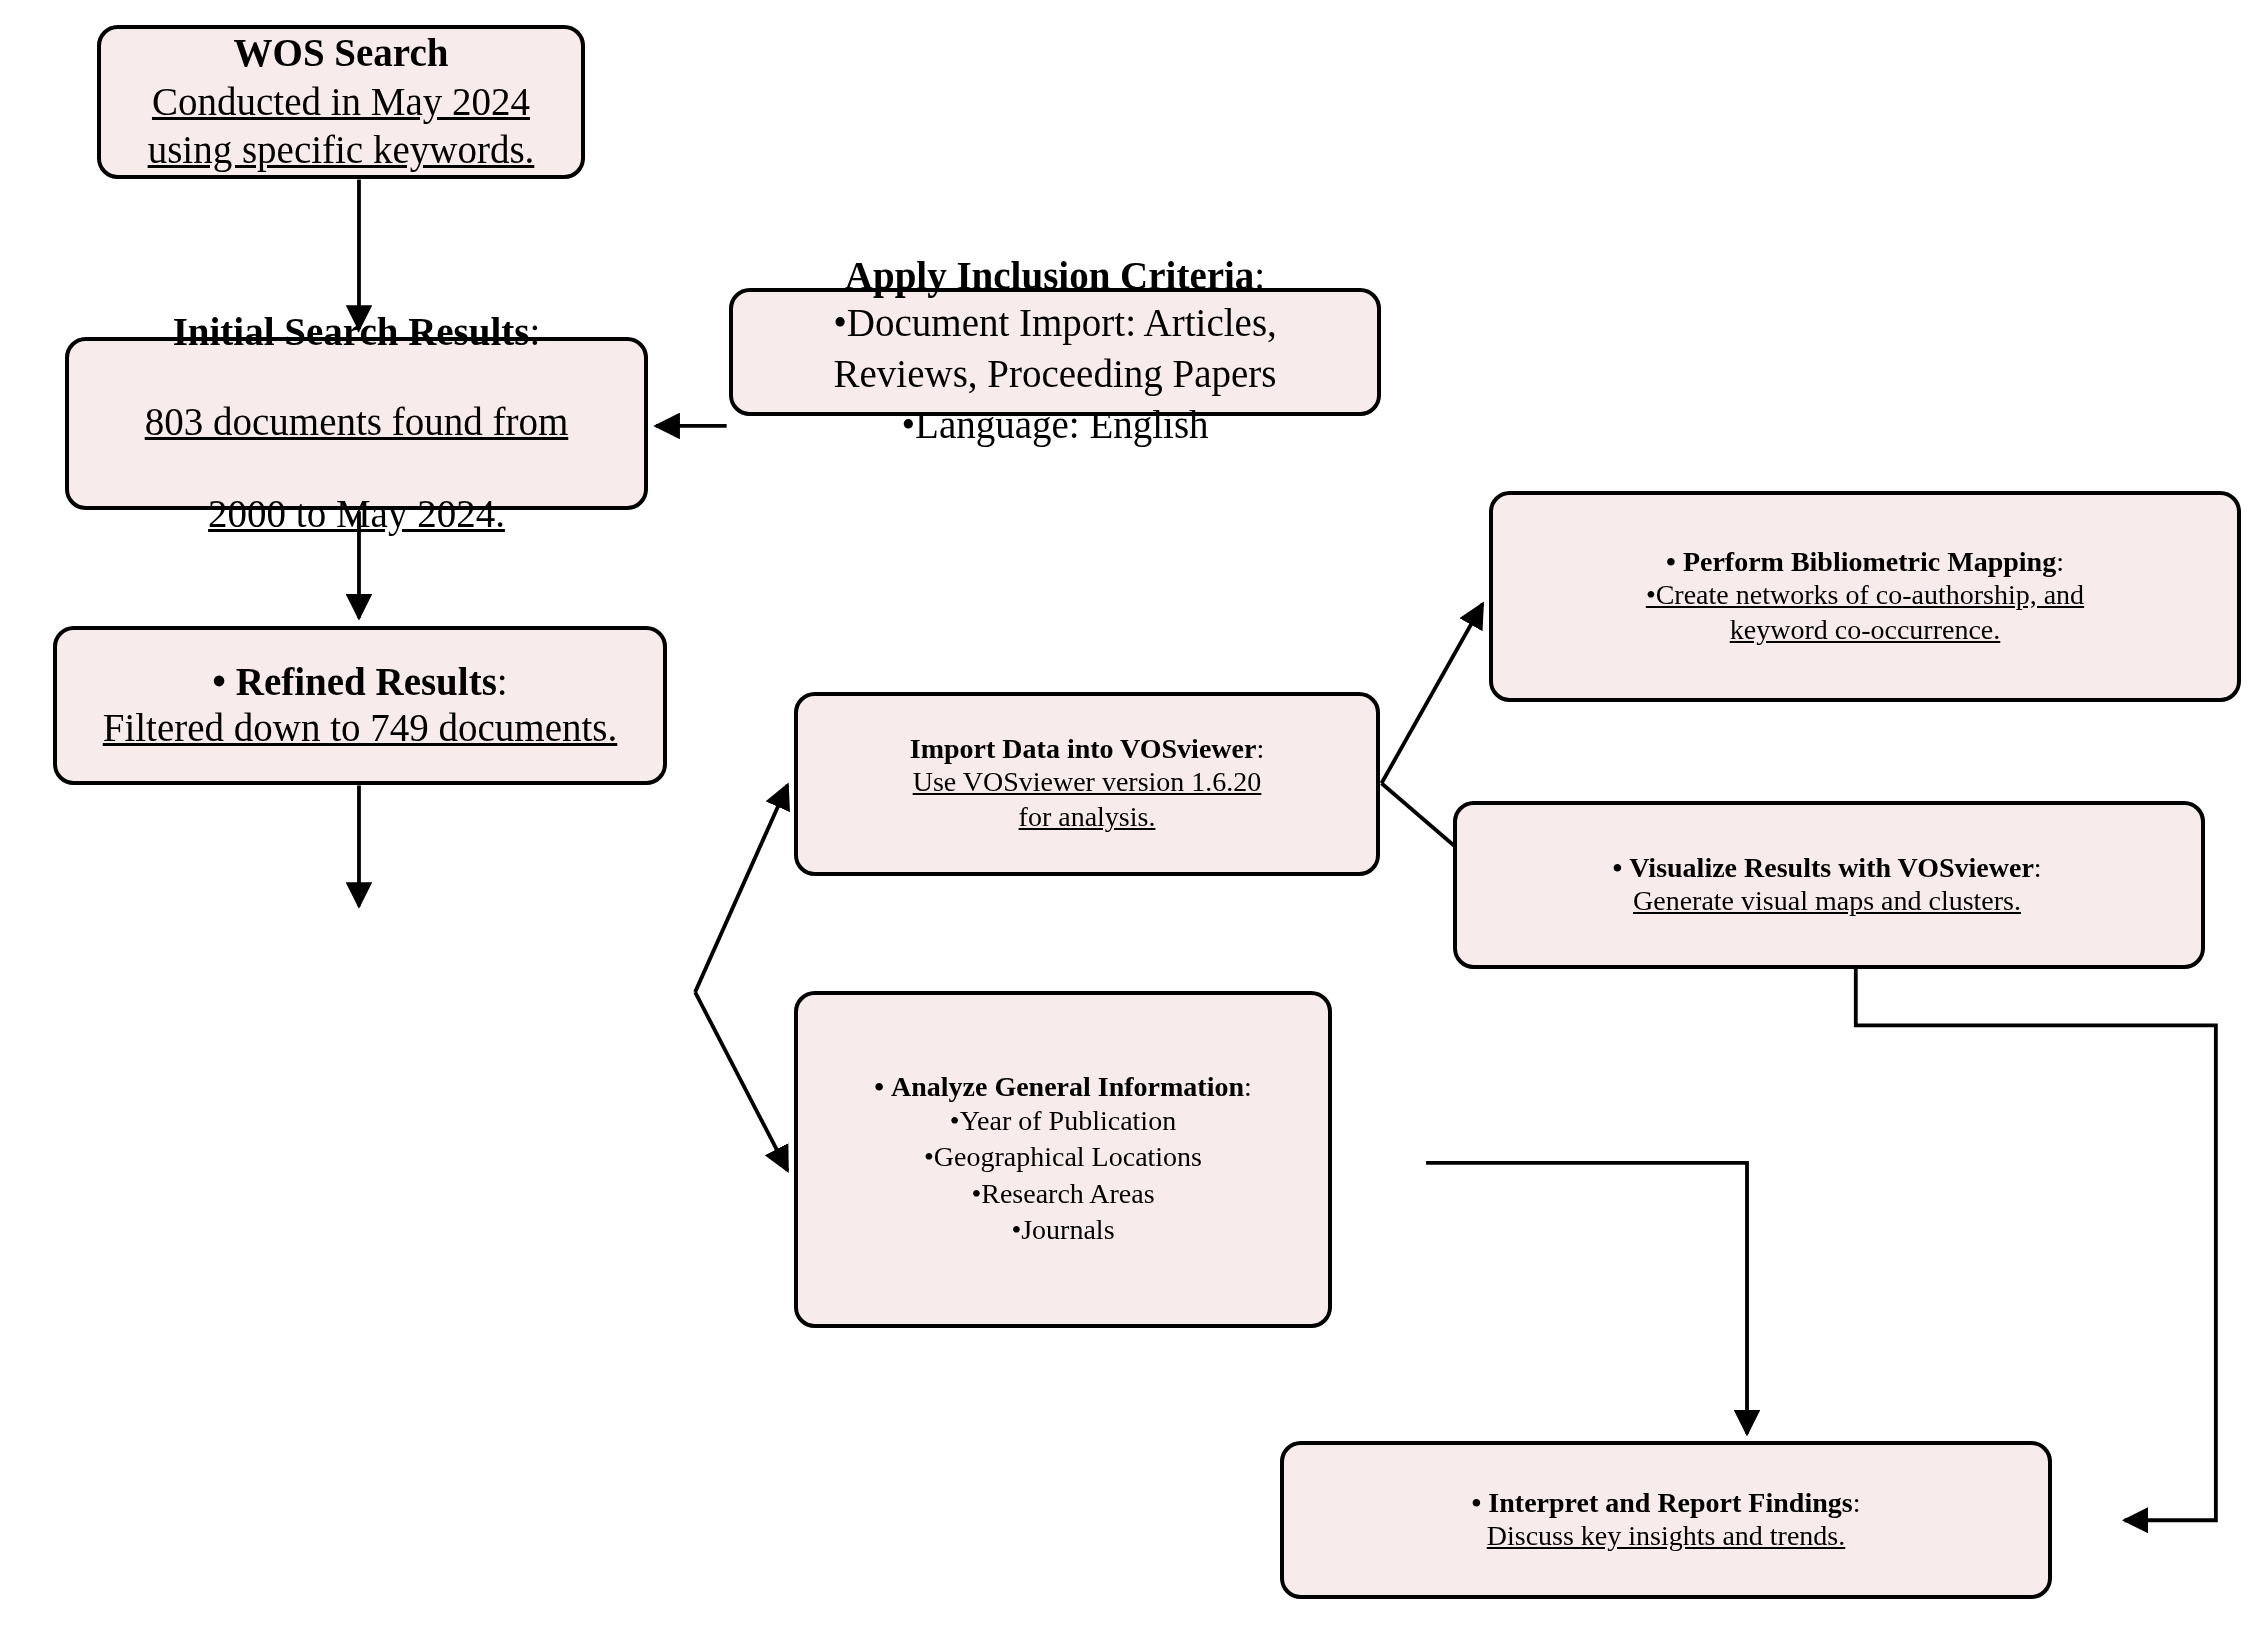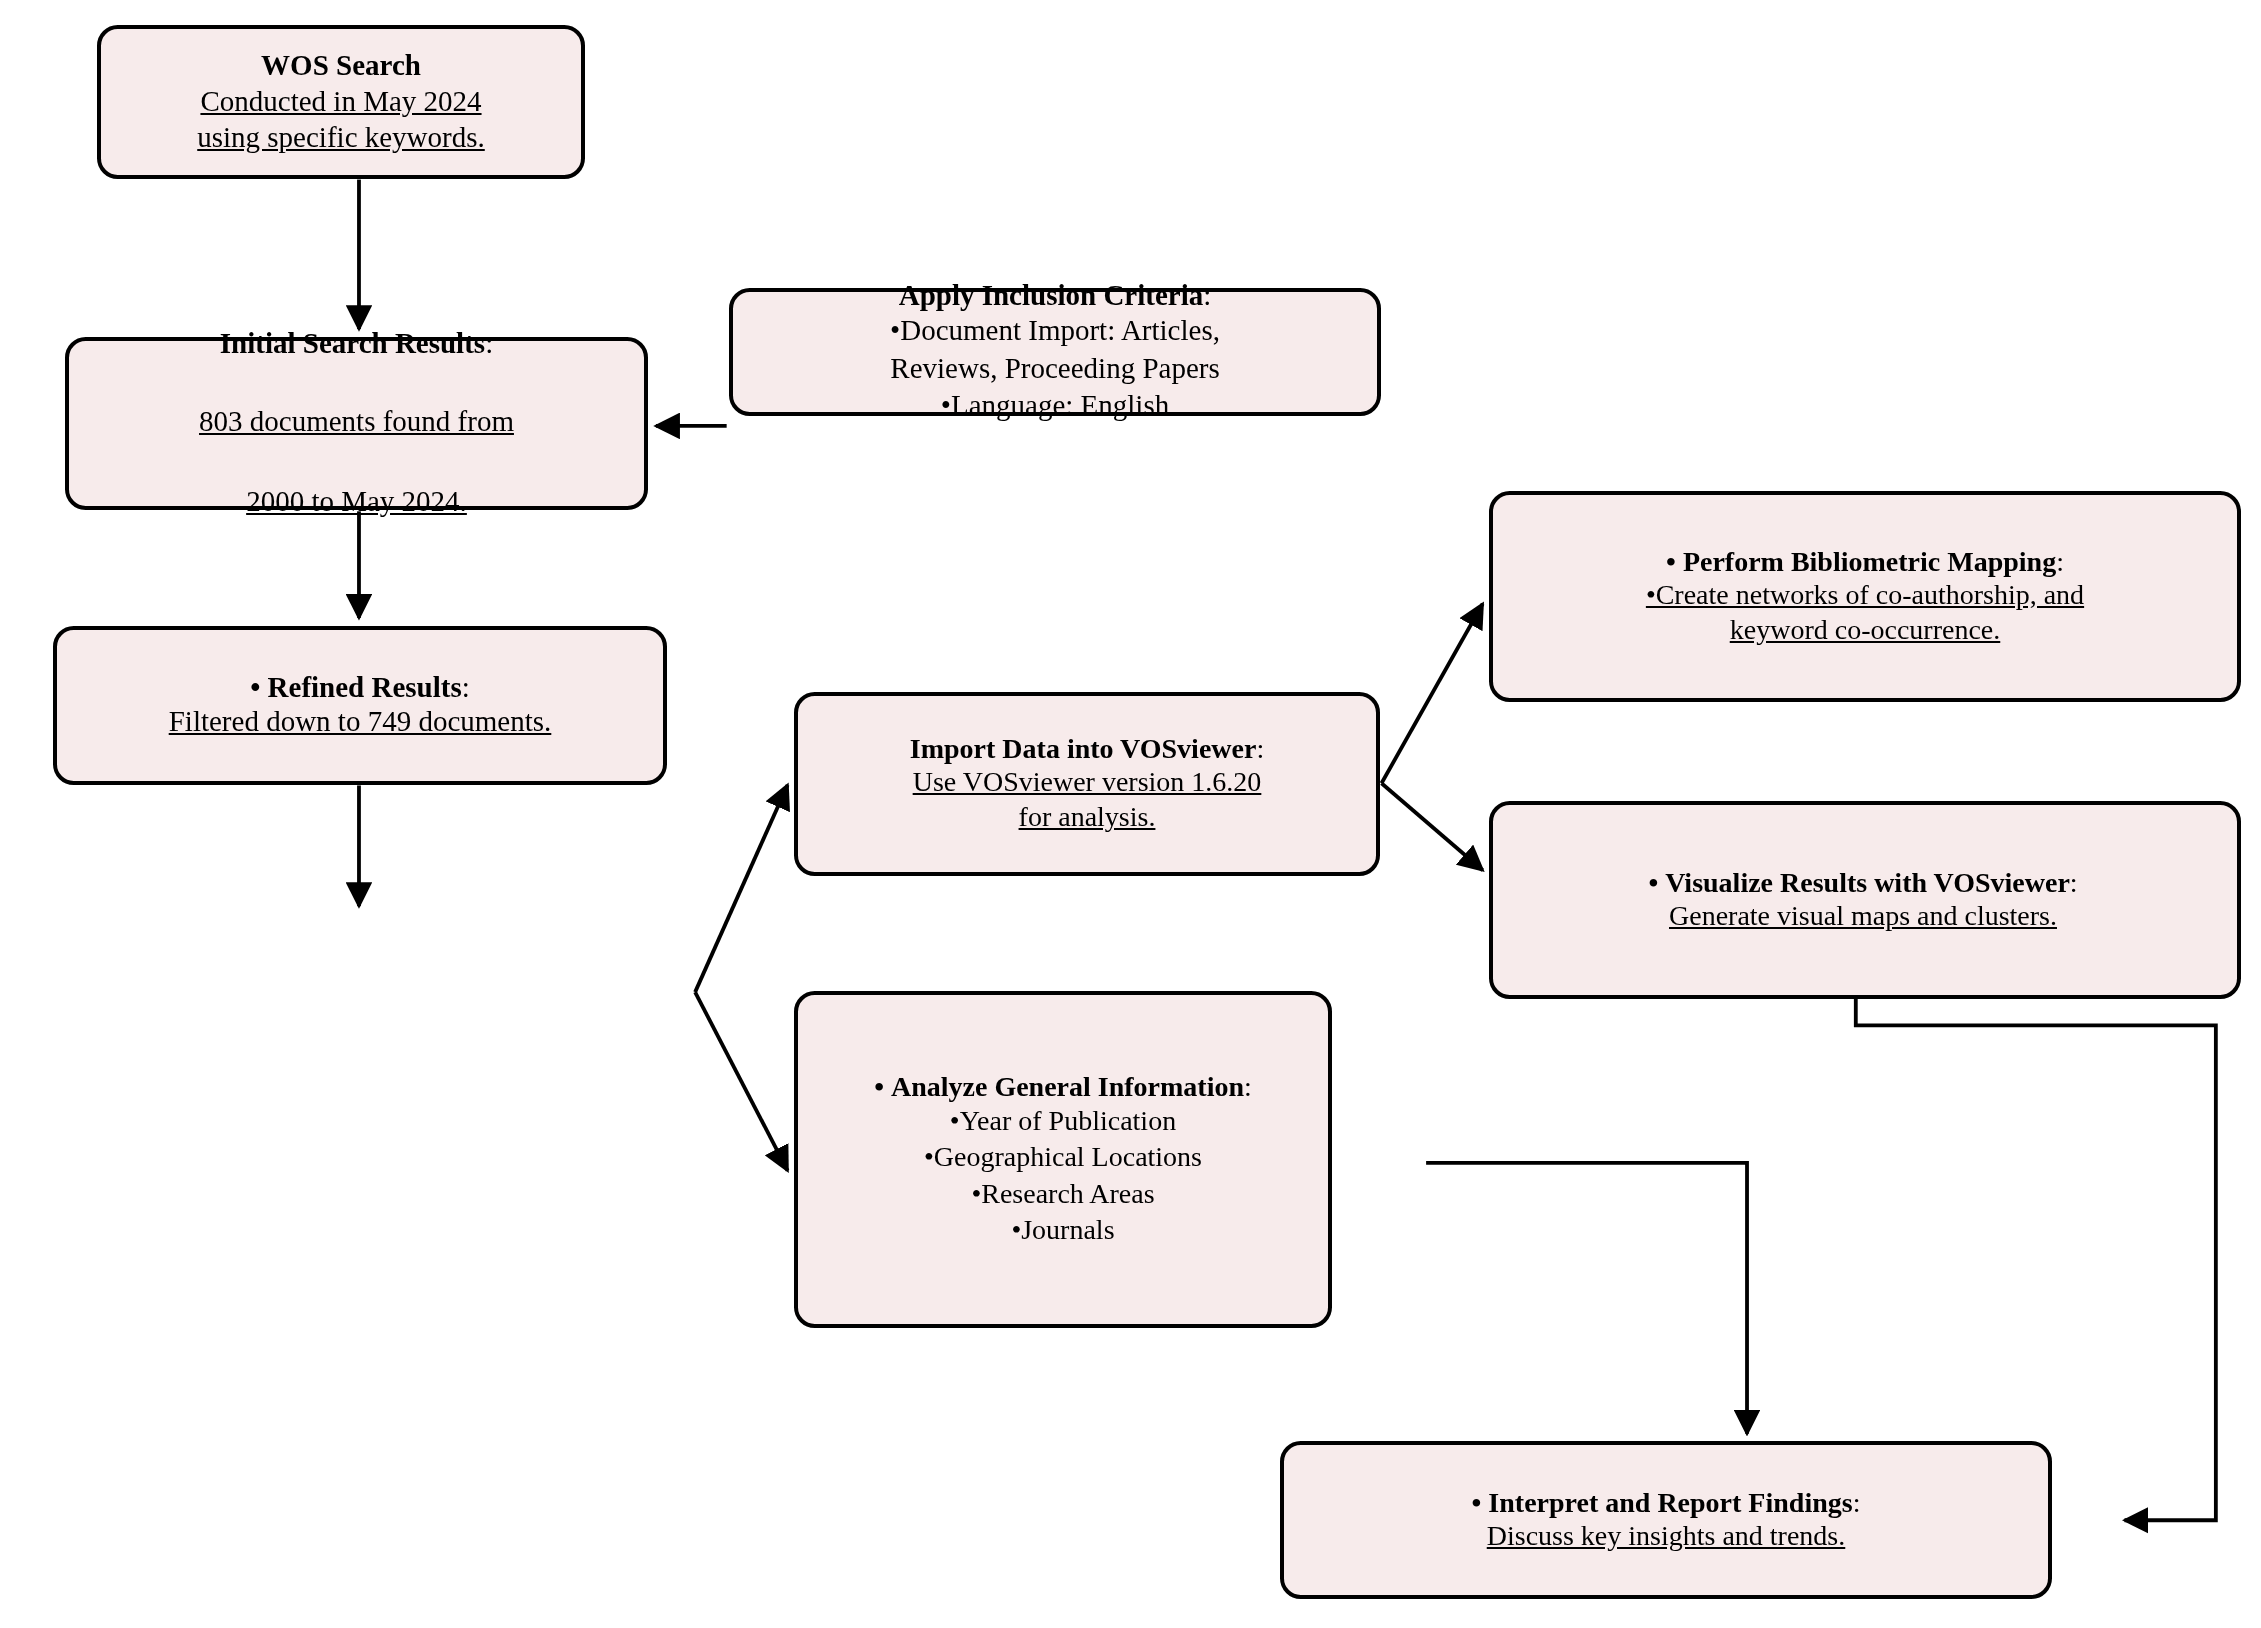"WOS Search" .fs-54 { font-size: 29px -> 39px }
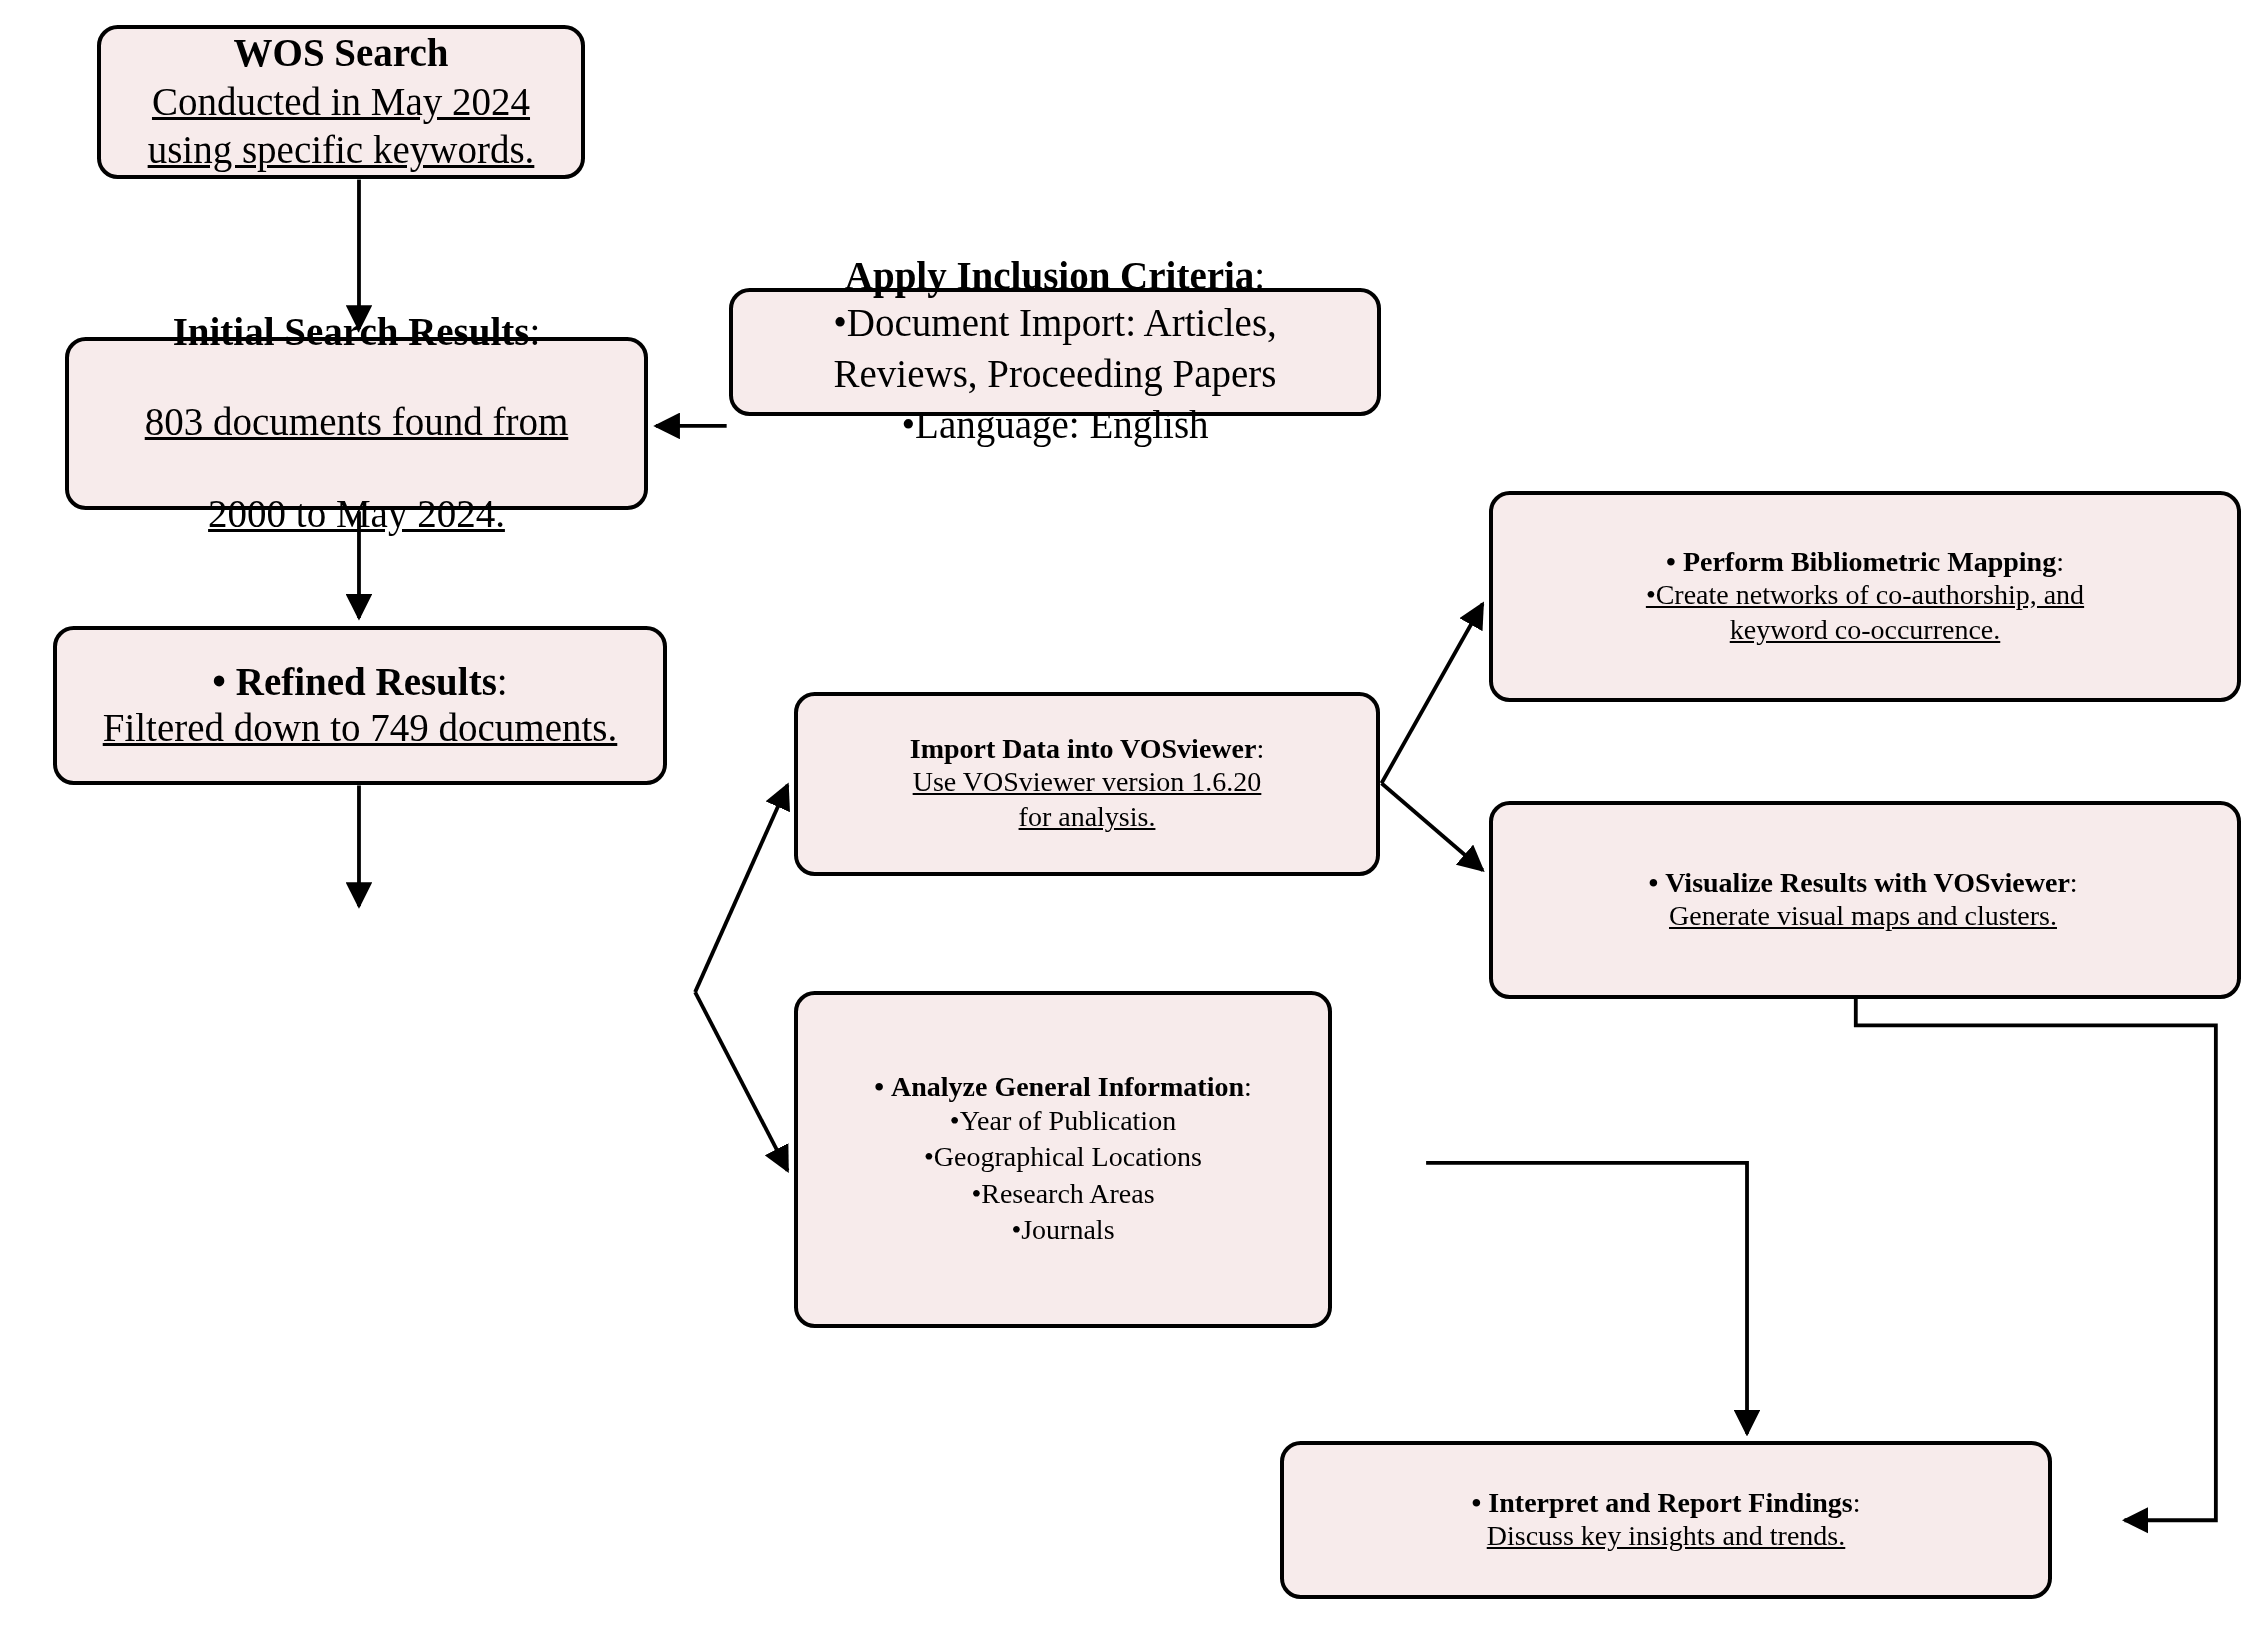"• Visualize Results with VOSviewer:" #node-visualize { height: 198px -> 168px; left: 1489px -> 1453px }
